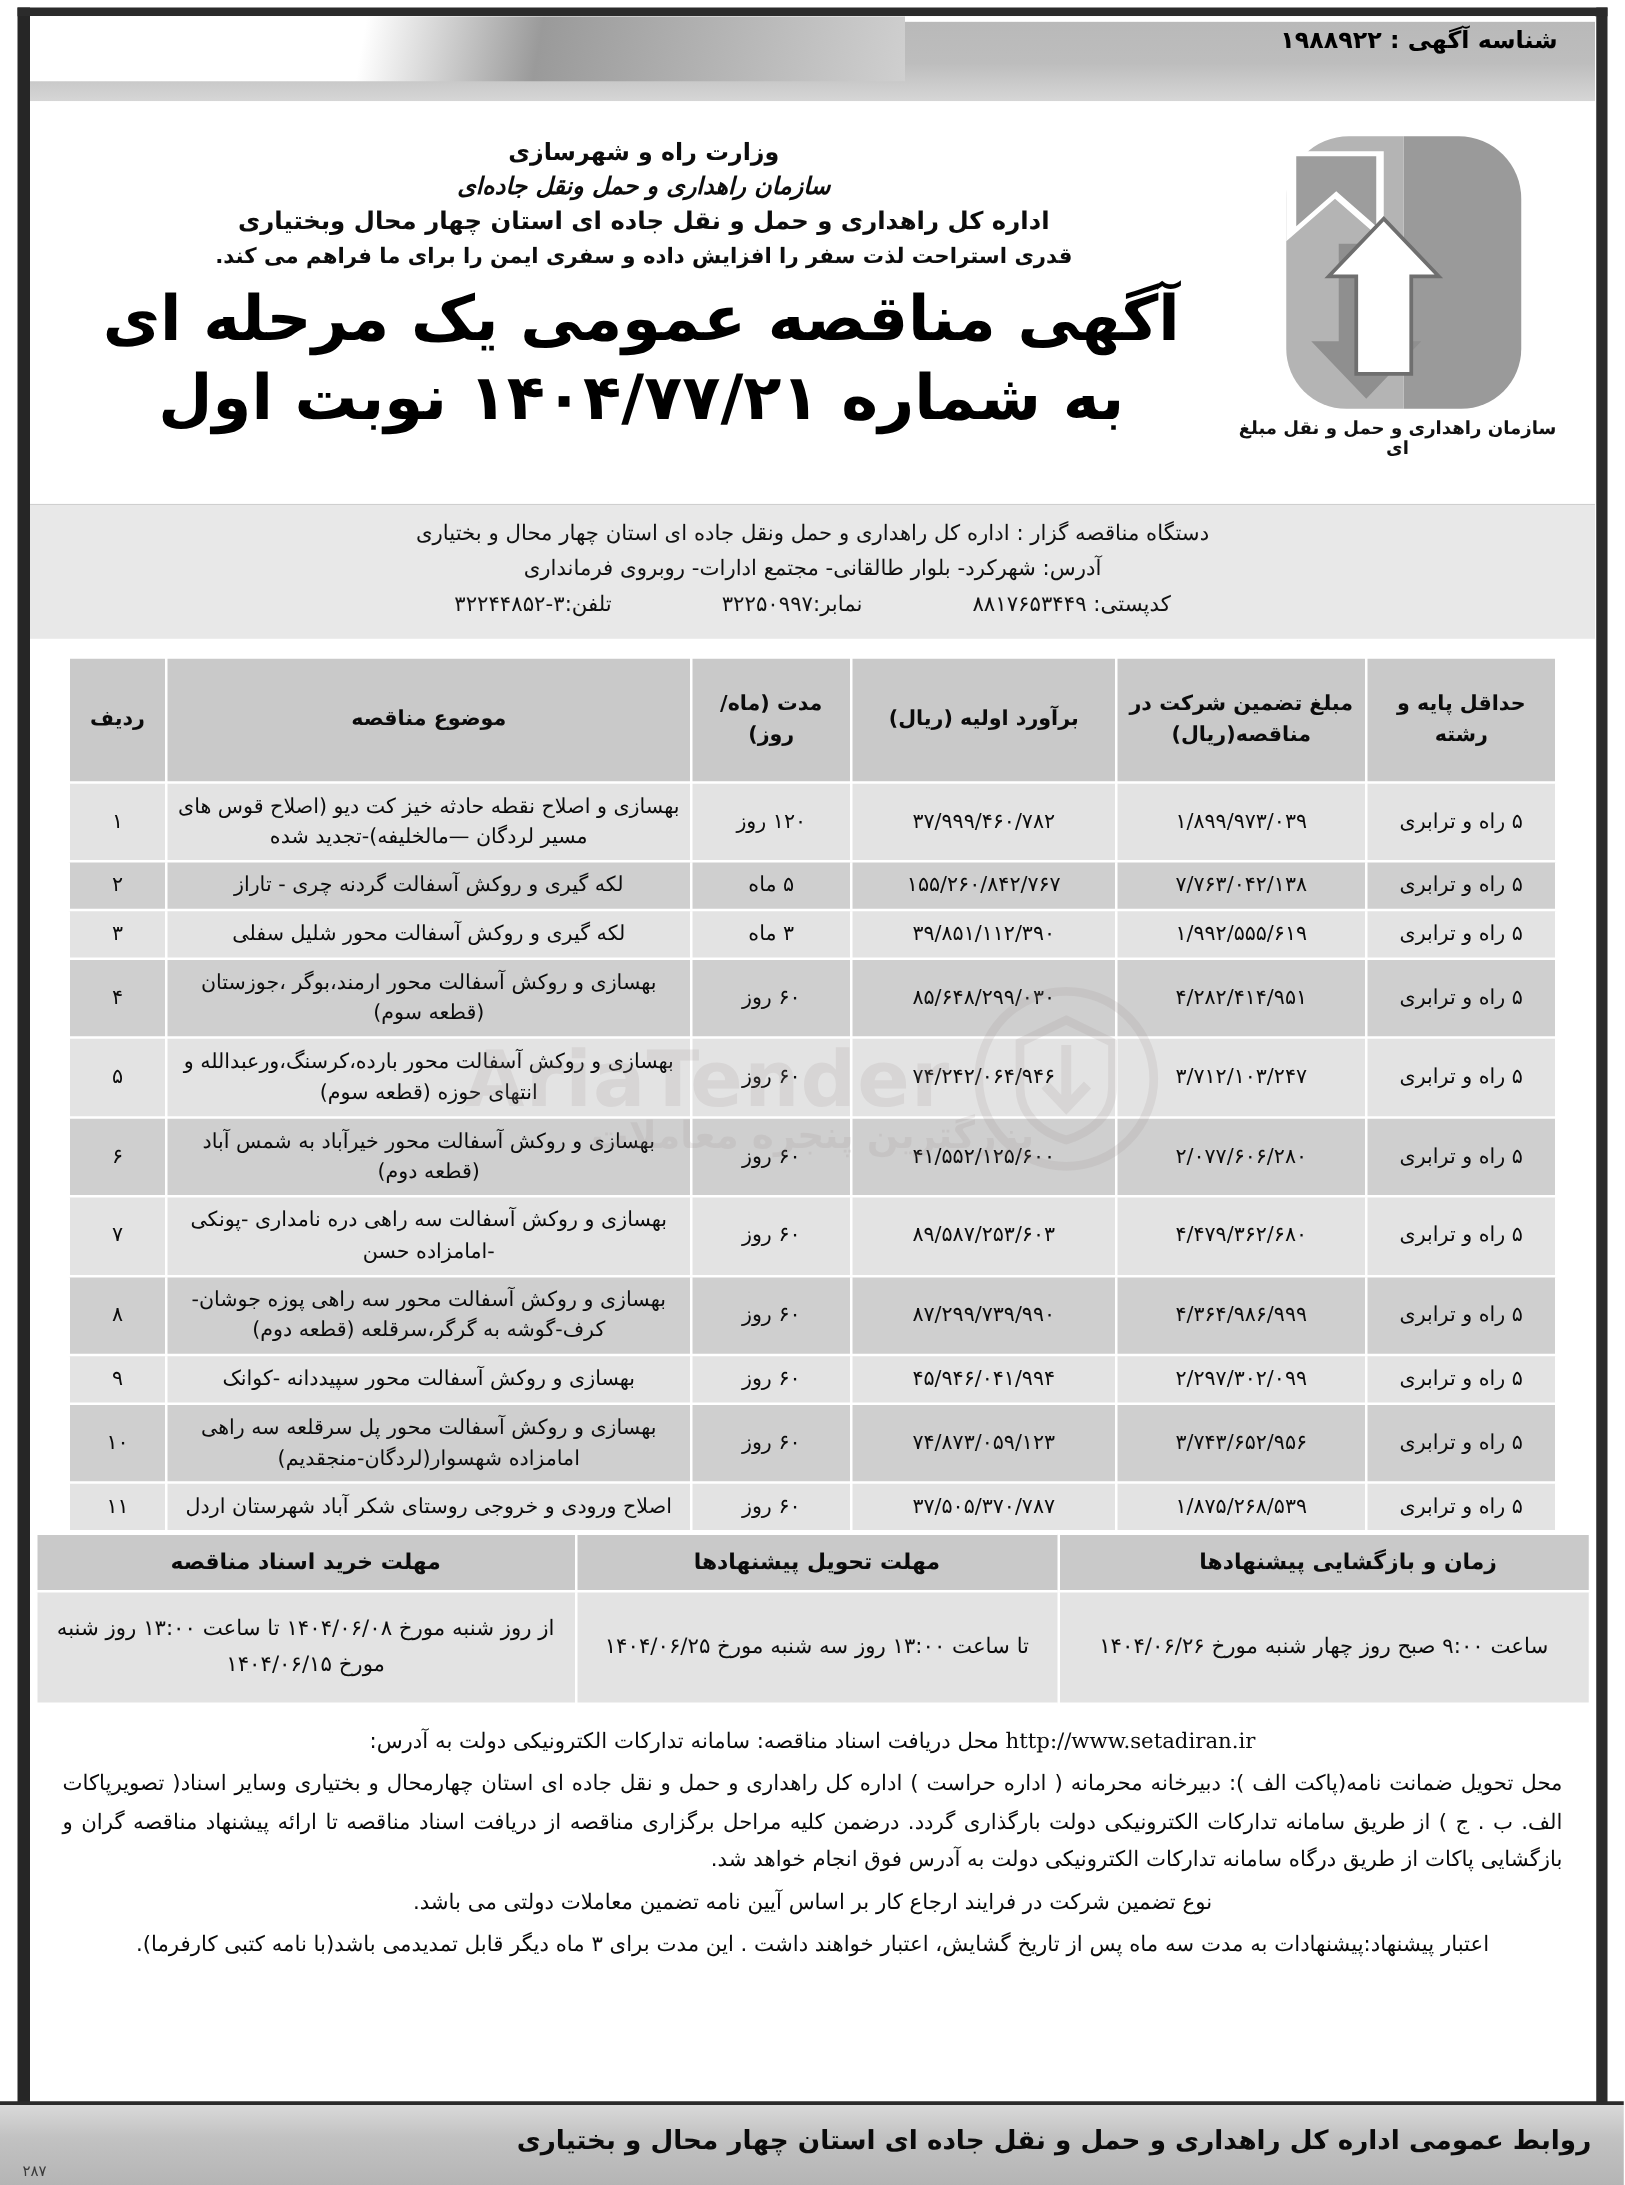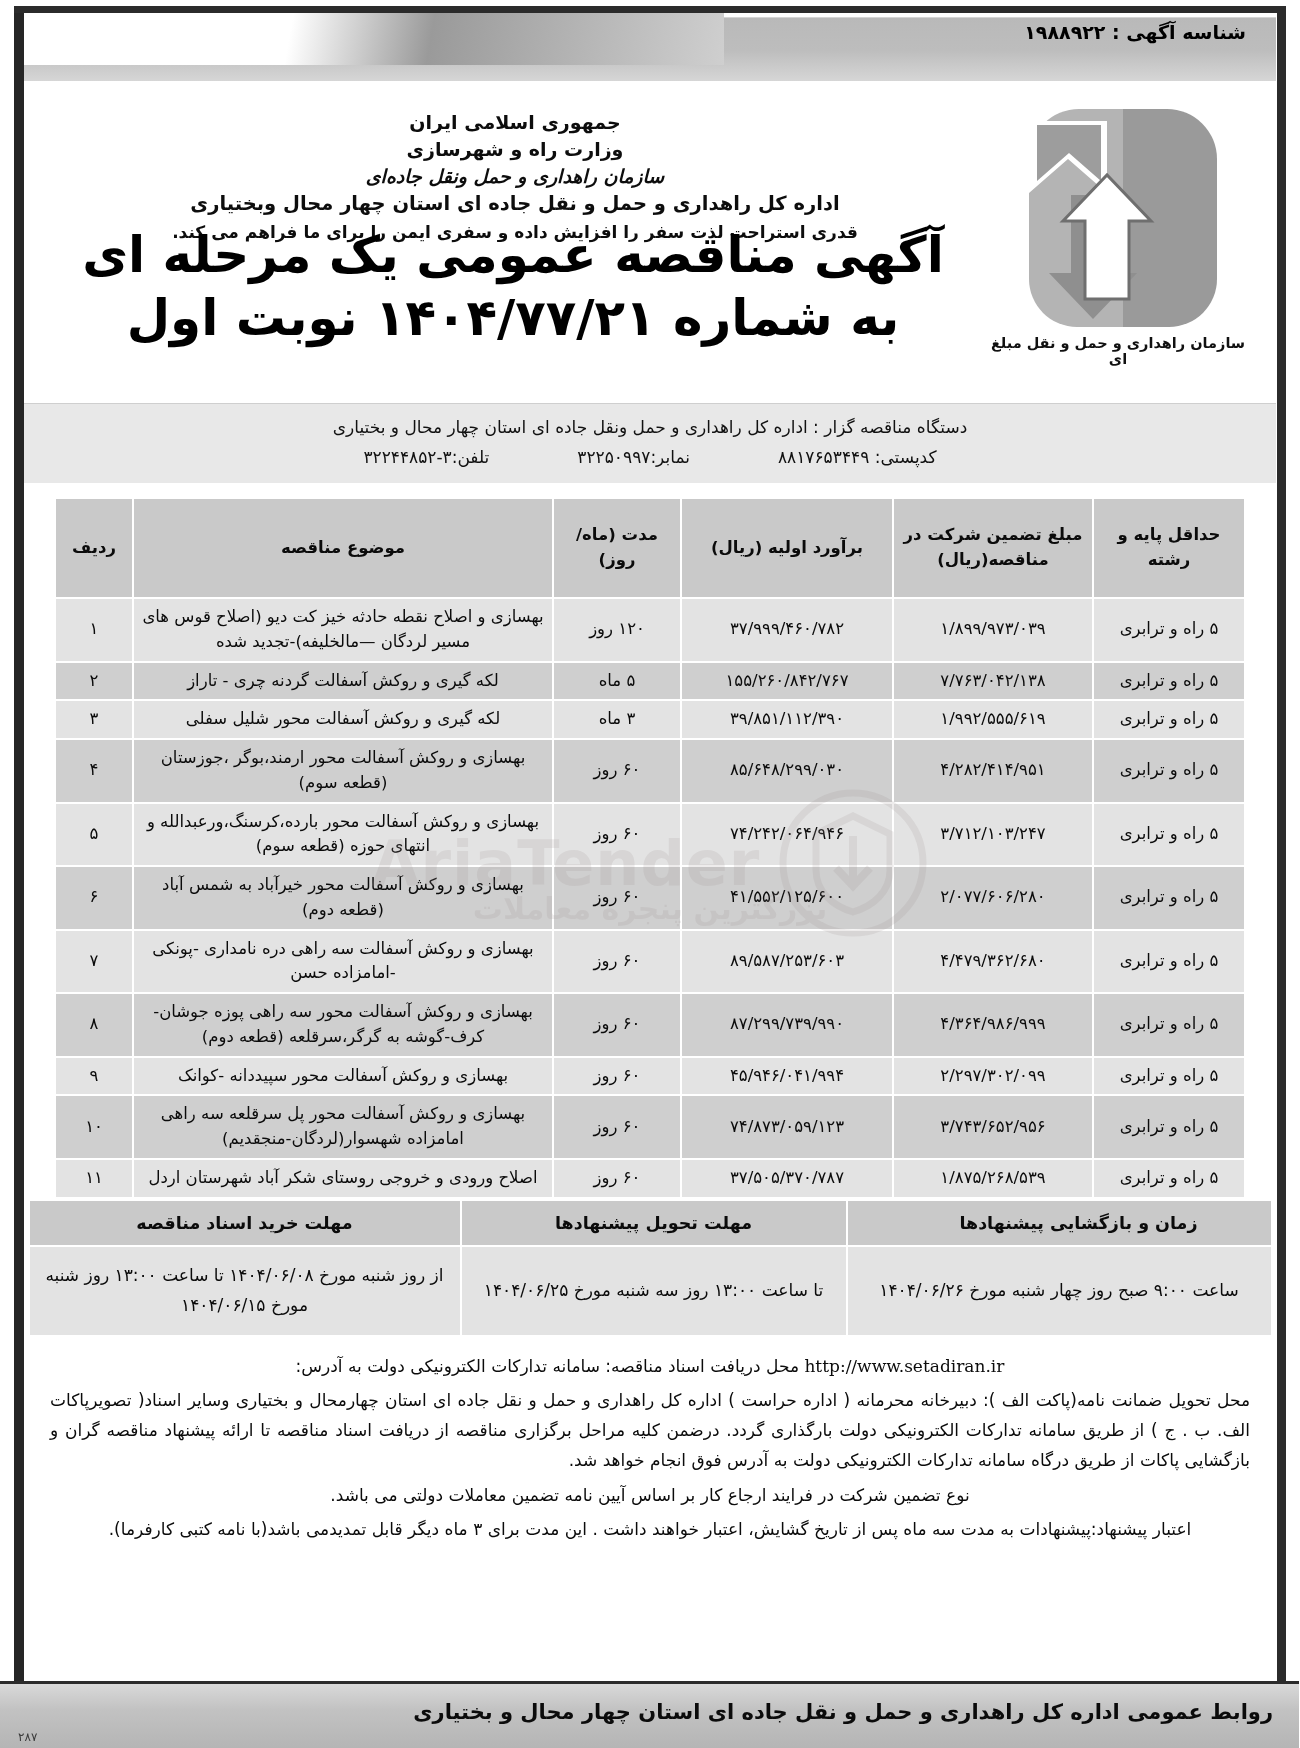"جمهوری اسلامی ایران" div.ol1 { html: <div>جمهوری اسلامی ایران</div> -> none }
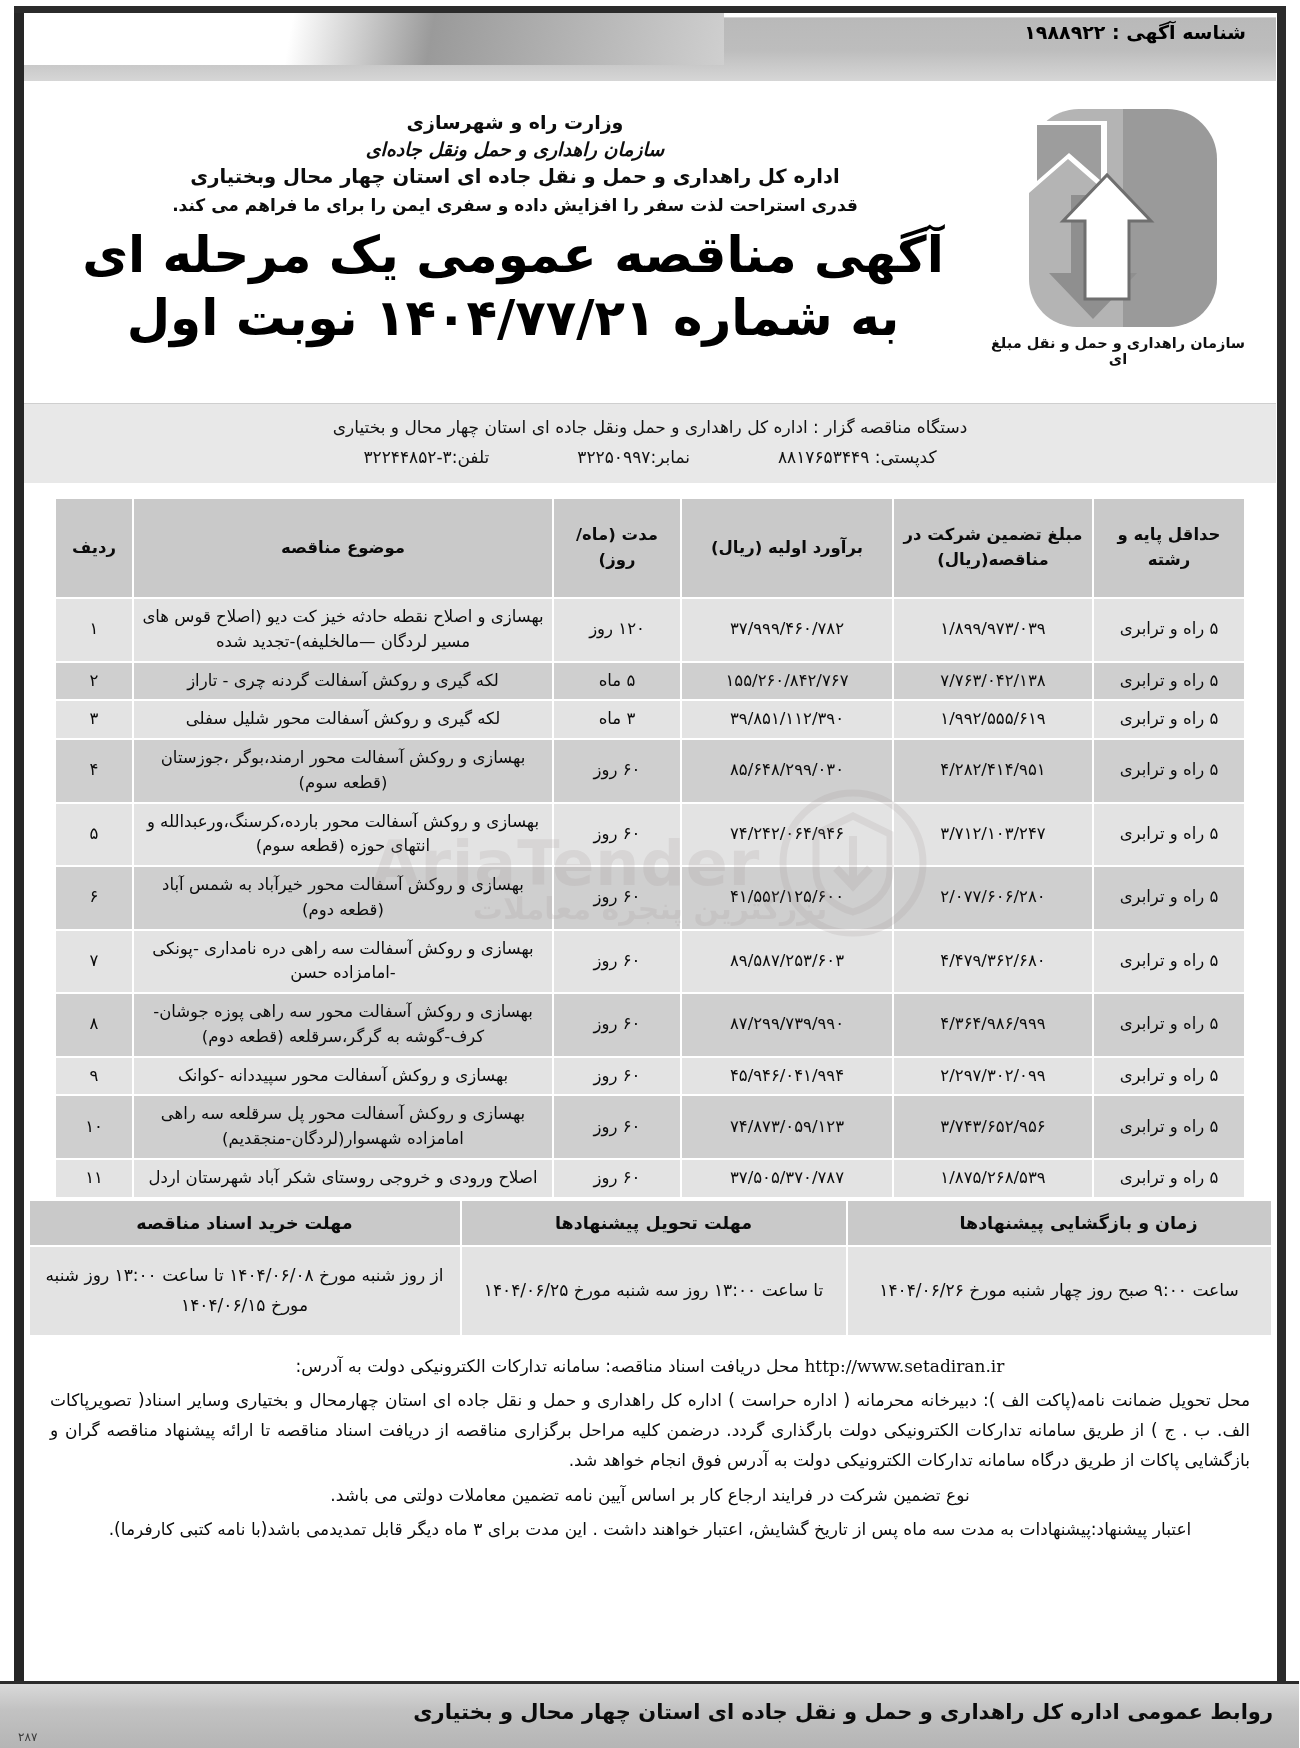"آدرس: شهرکرد- بلوار طالقانی- مجتمع" div.c-line { html: none -> <div>آدرس: شهرکرد- بلوار طالقانی- مجتمع ادارات- روبروی فرمانداری</div> }
